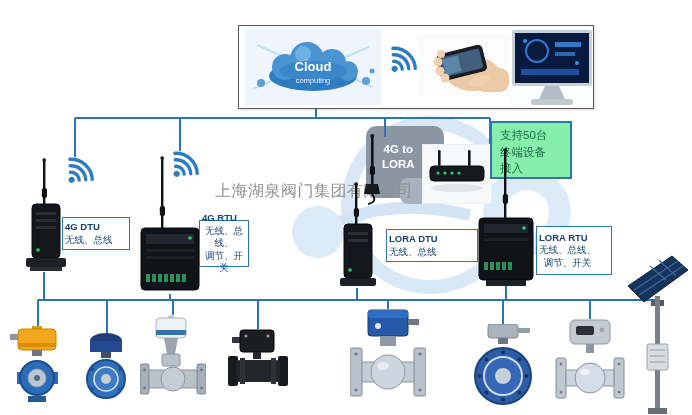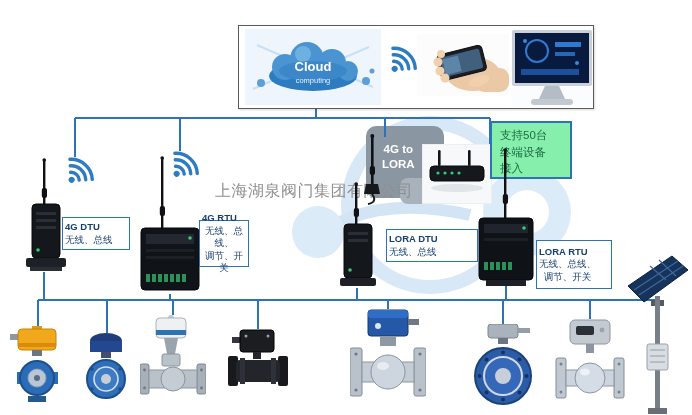"LORA RTU" div.abs { top: 240px -> 226px }
